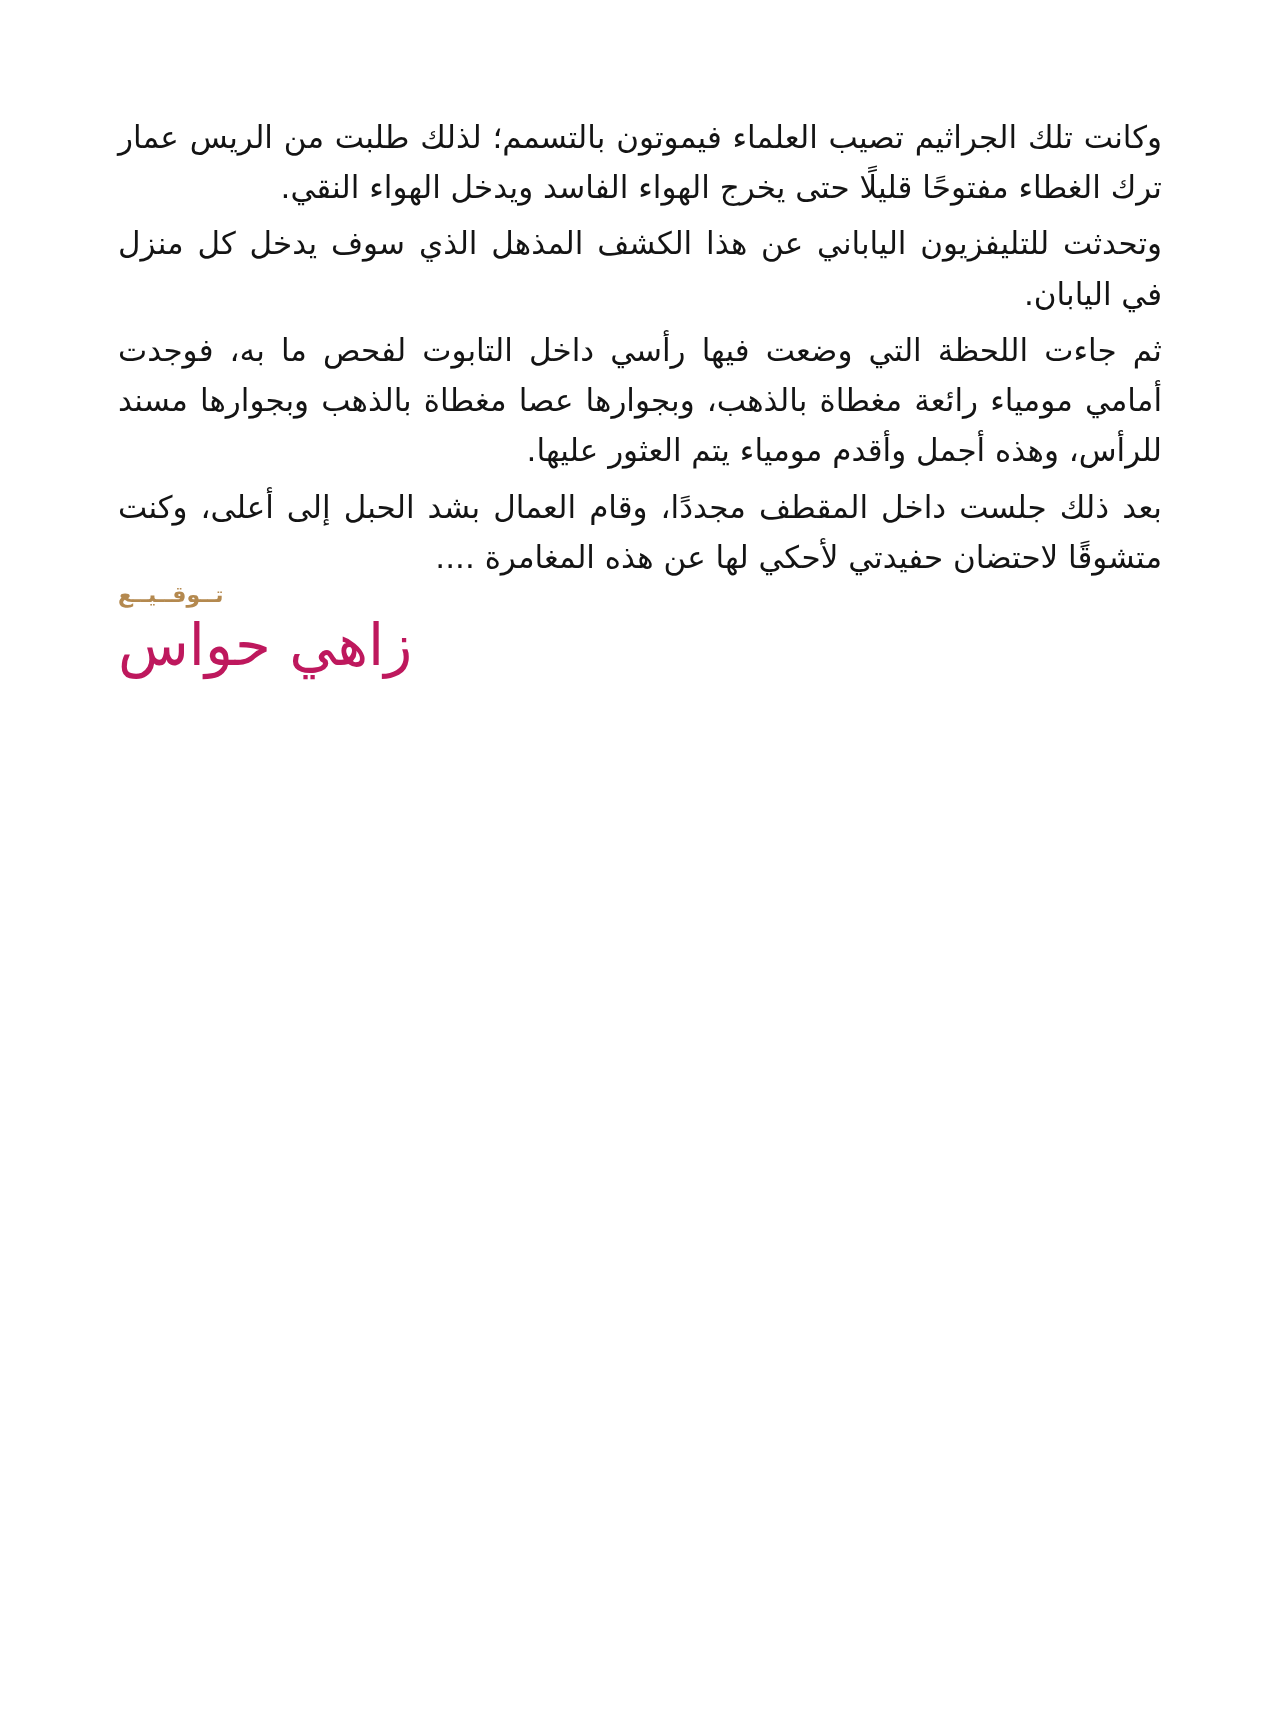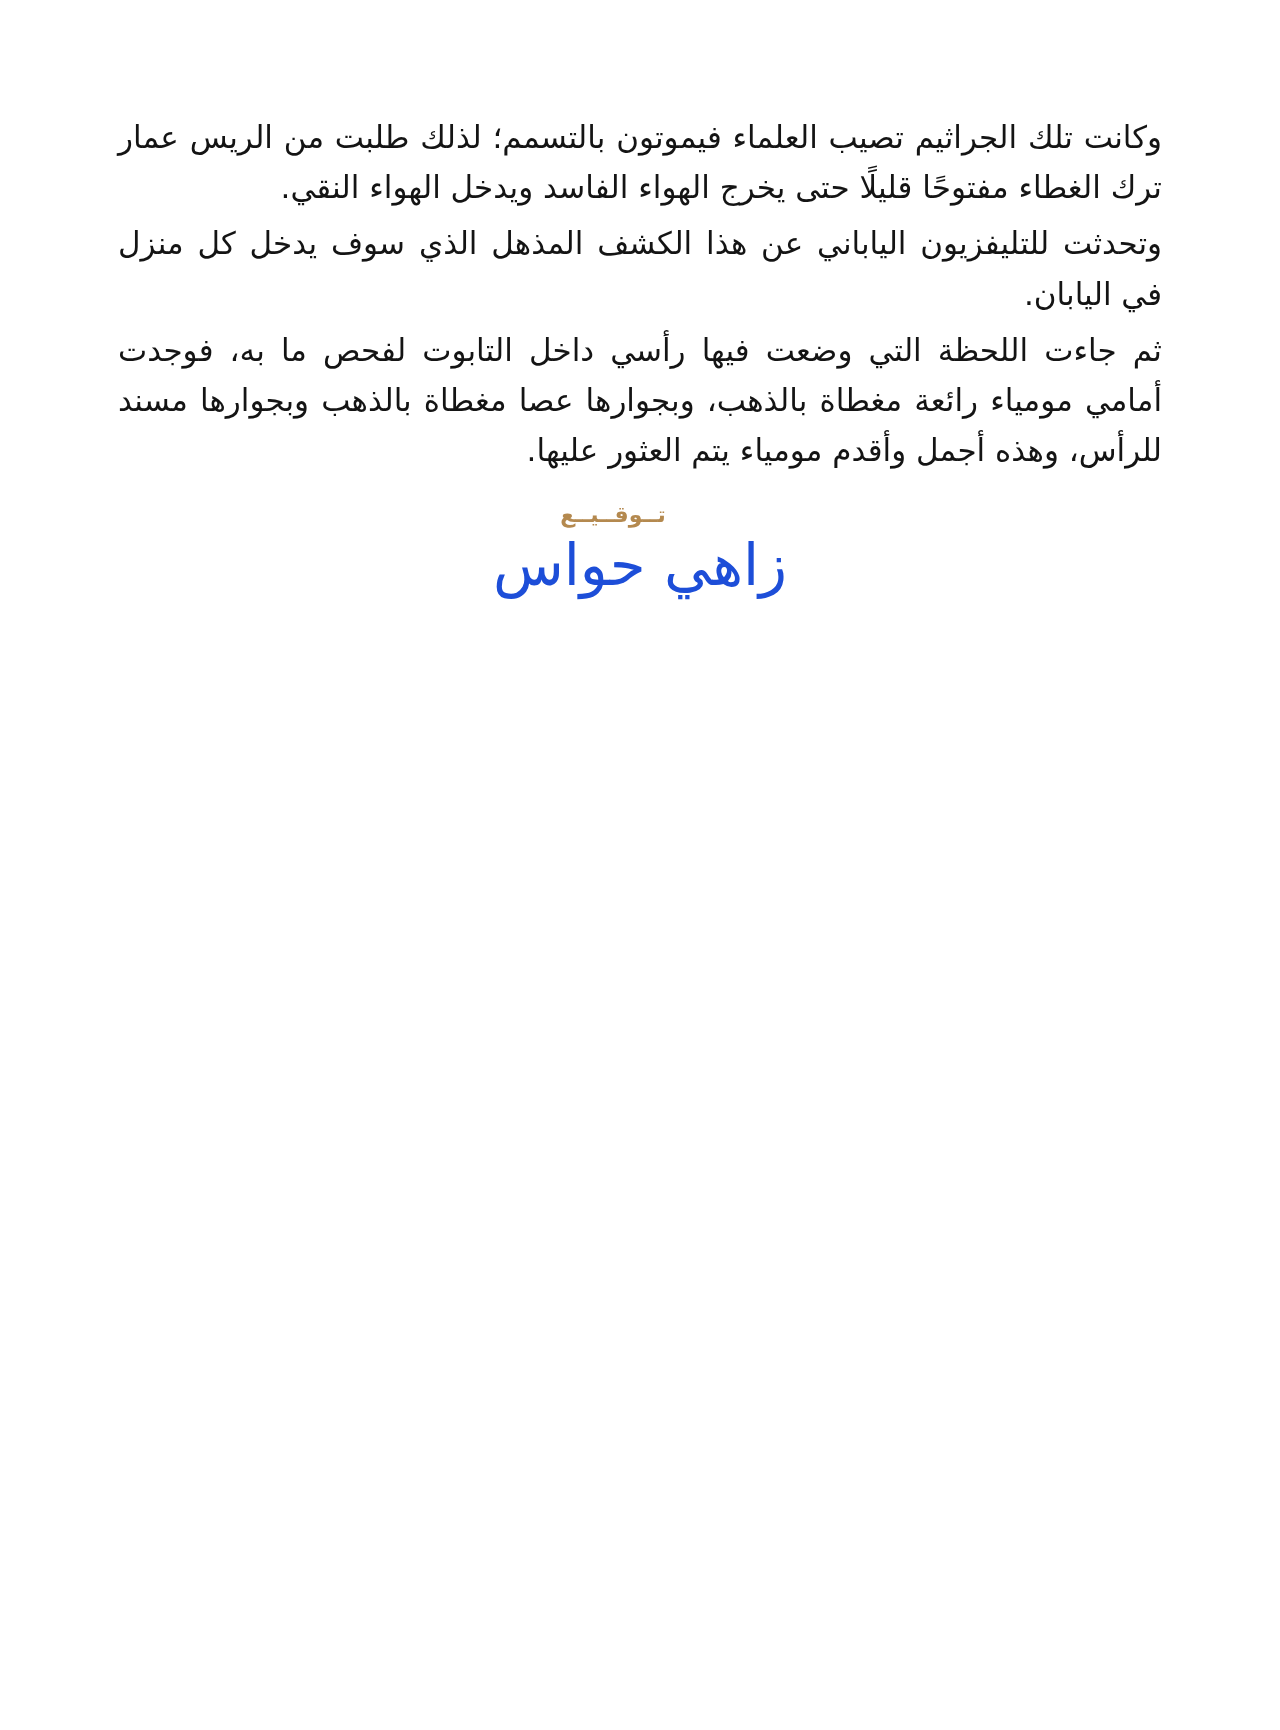"بعد ذلك جلست داخل المقطف" p.para { html: none -> <p>بعد ذلك جلست داخل المقطف مجددًا، وقام العمال بشد الحبل إلى أعلى، وكنت متشوقًا لاحتضان حفيدتي لأحكي لها عن هذه المغامرة ....</p> }
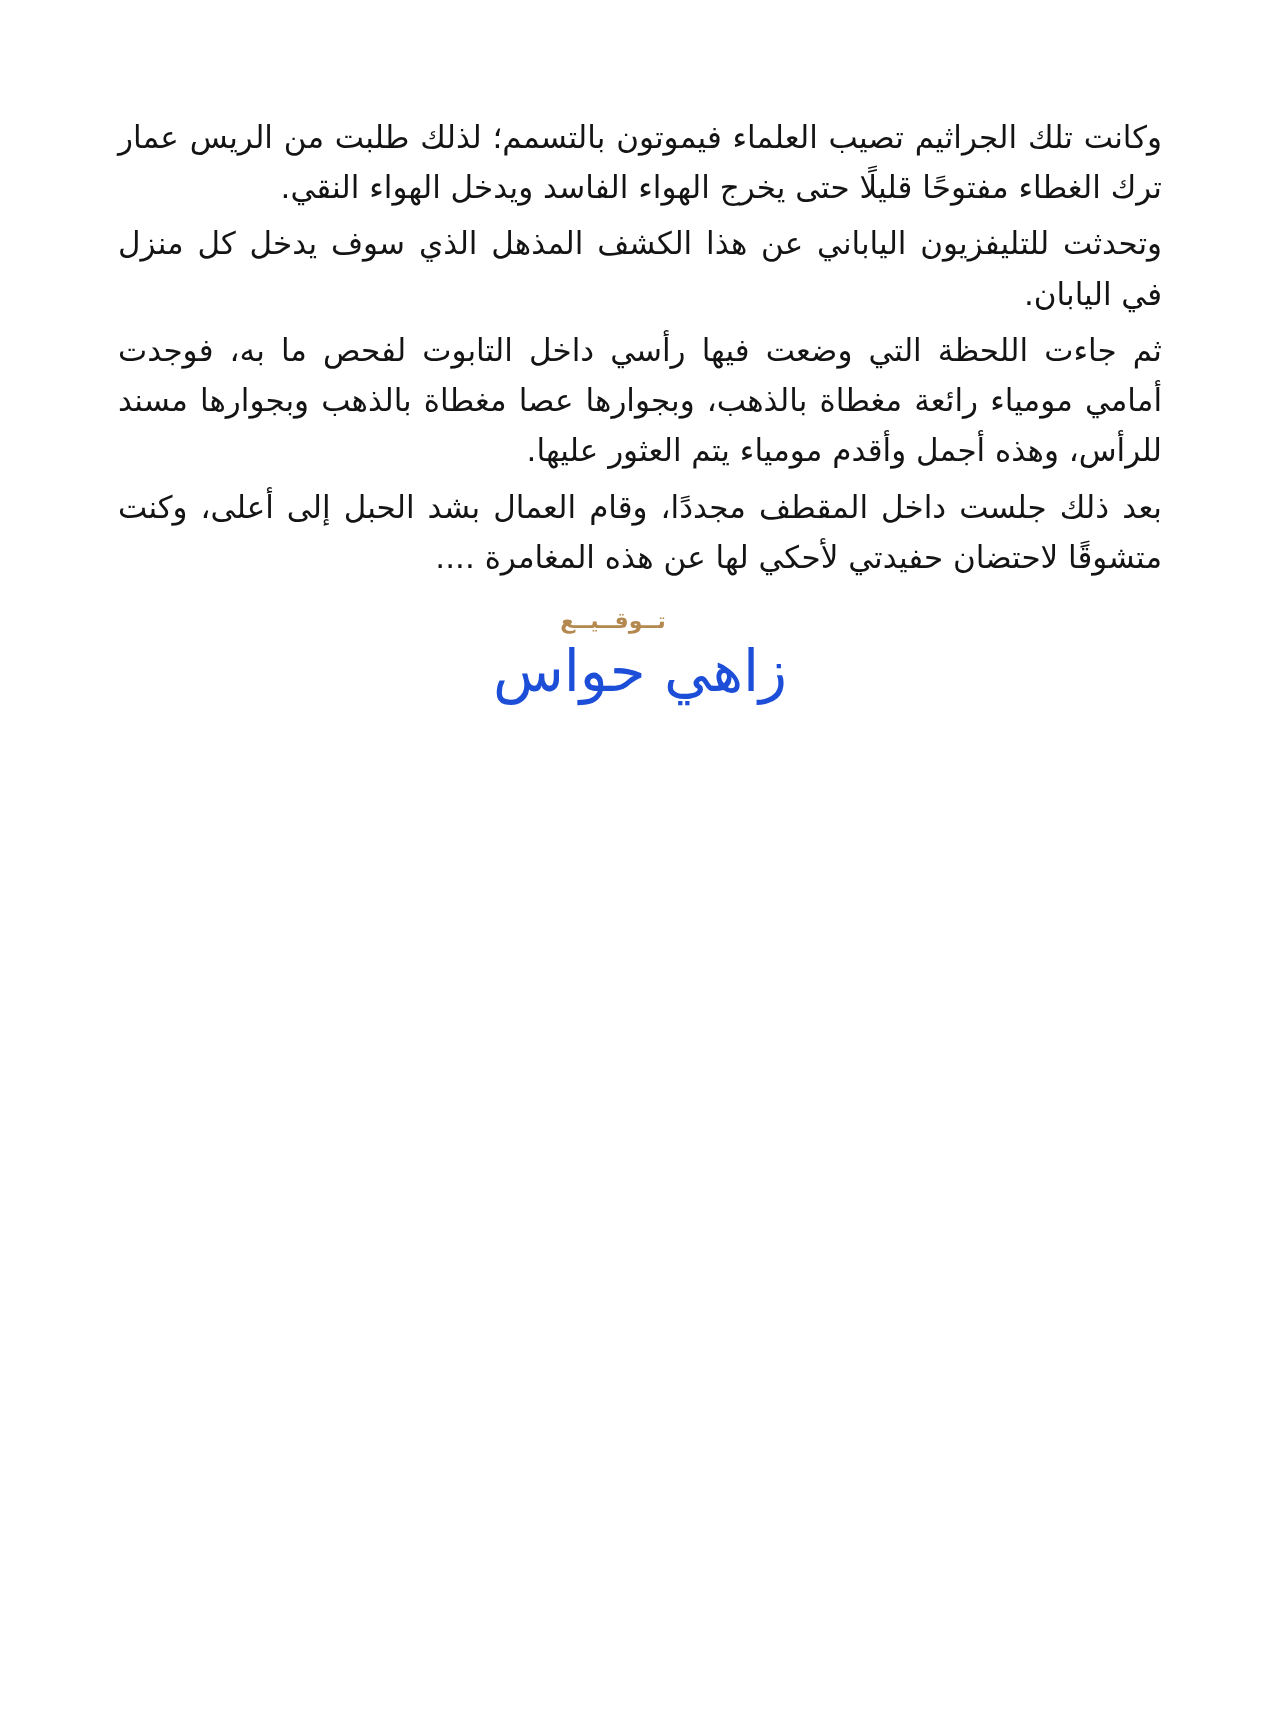"تــوقــيــع" .signature-block { margin-top: 26px -> none; text-align: center -> left }
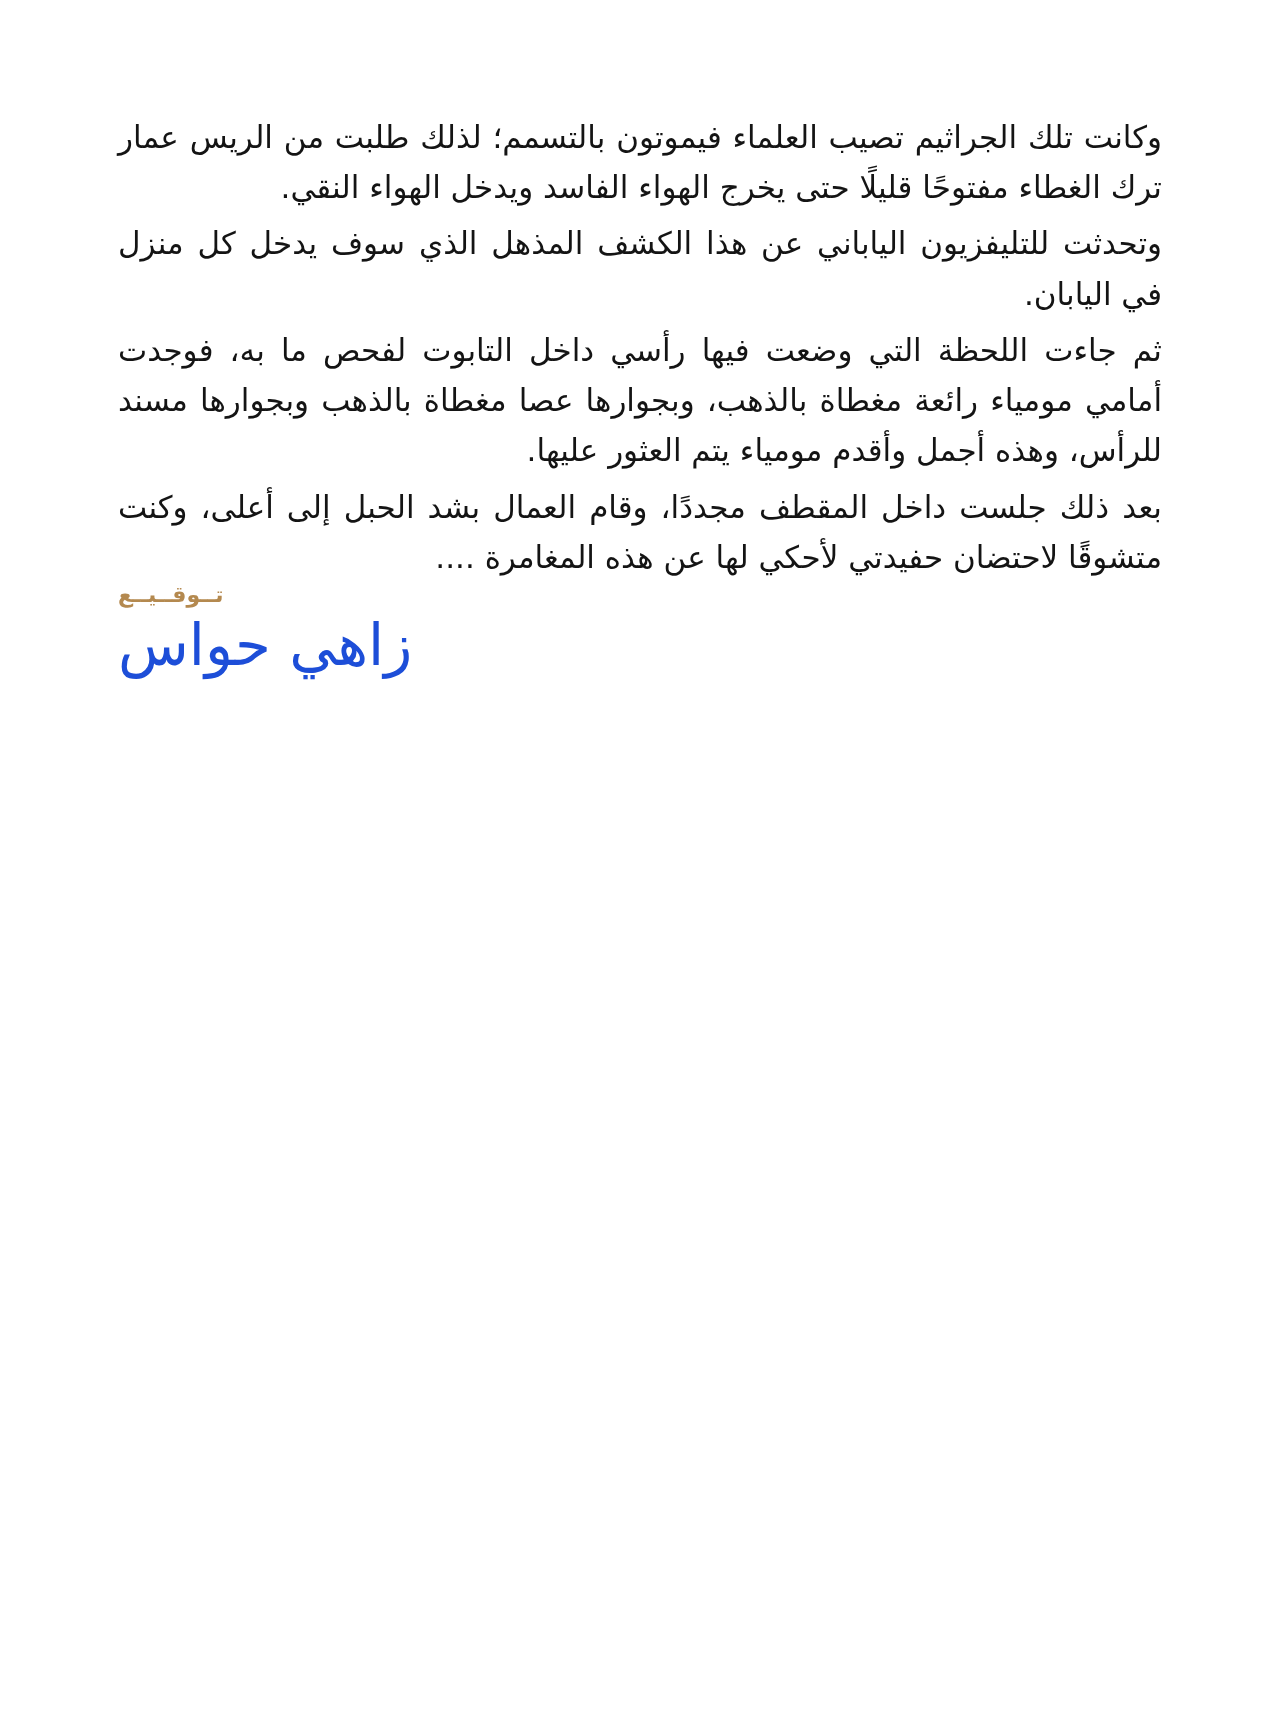"زاهي حواس" .sig-name { color: #1d4ed8 -> #be185d }
